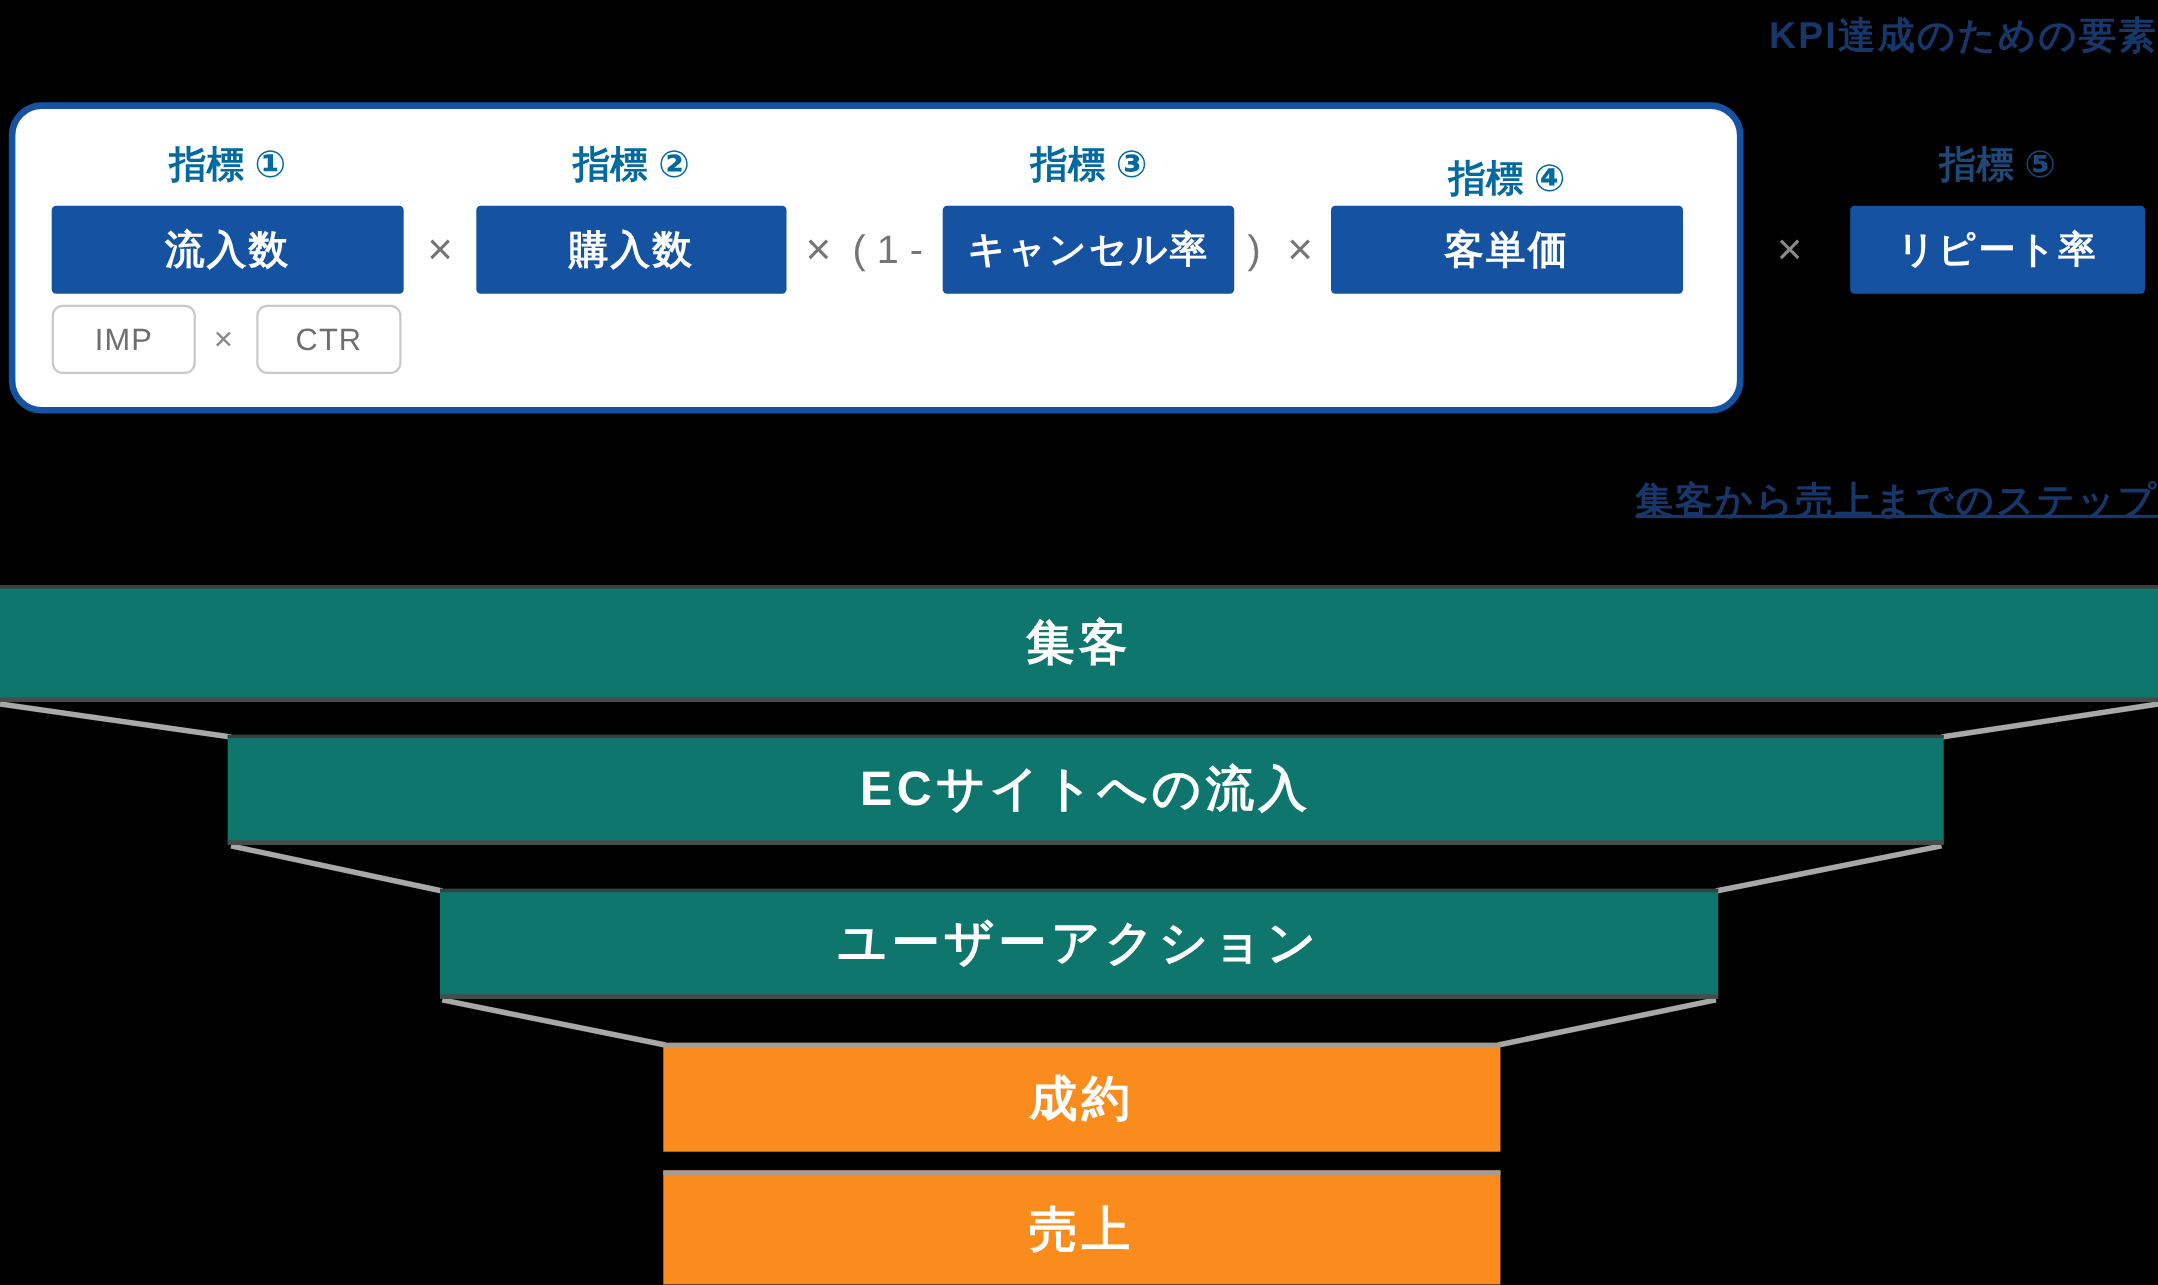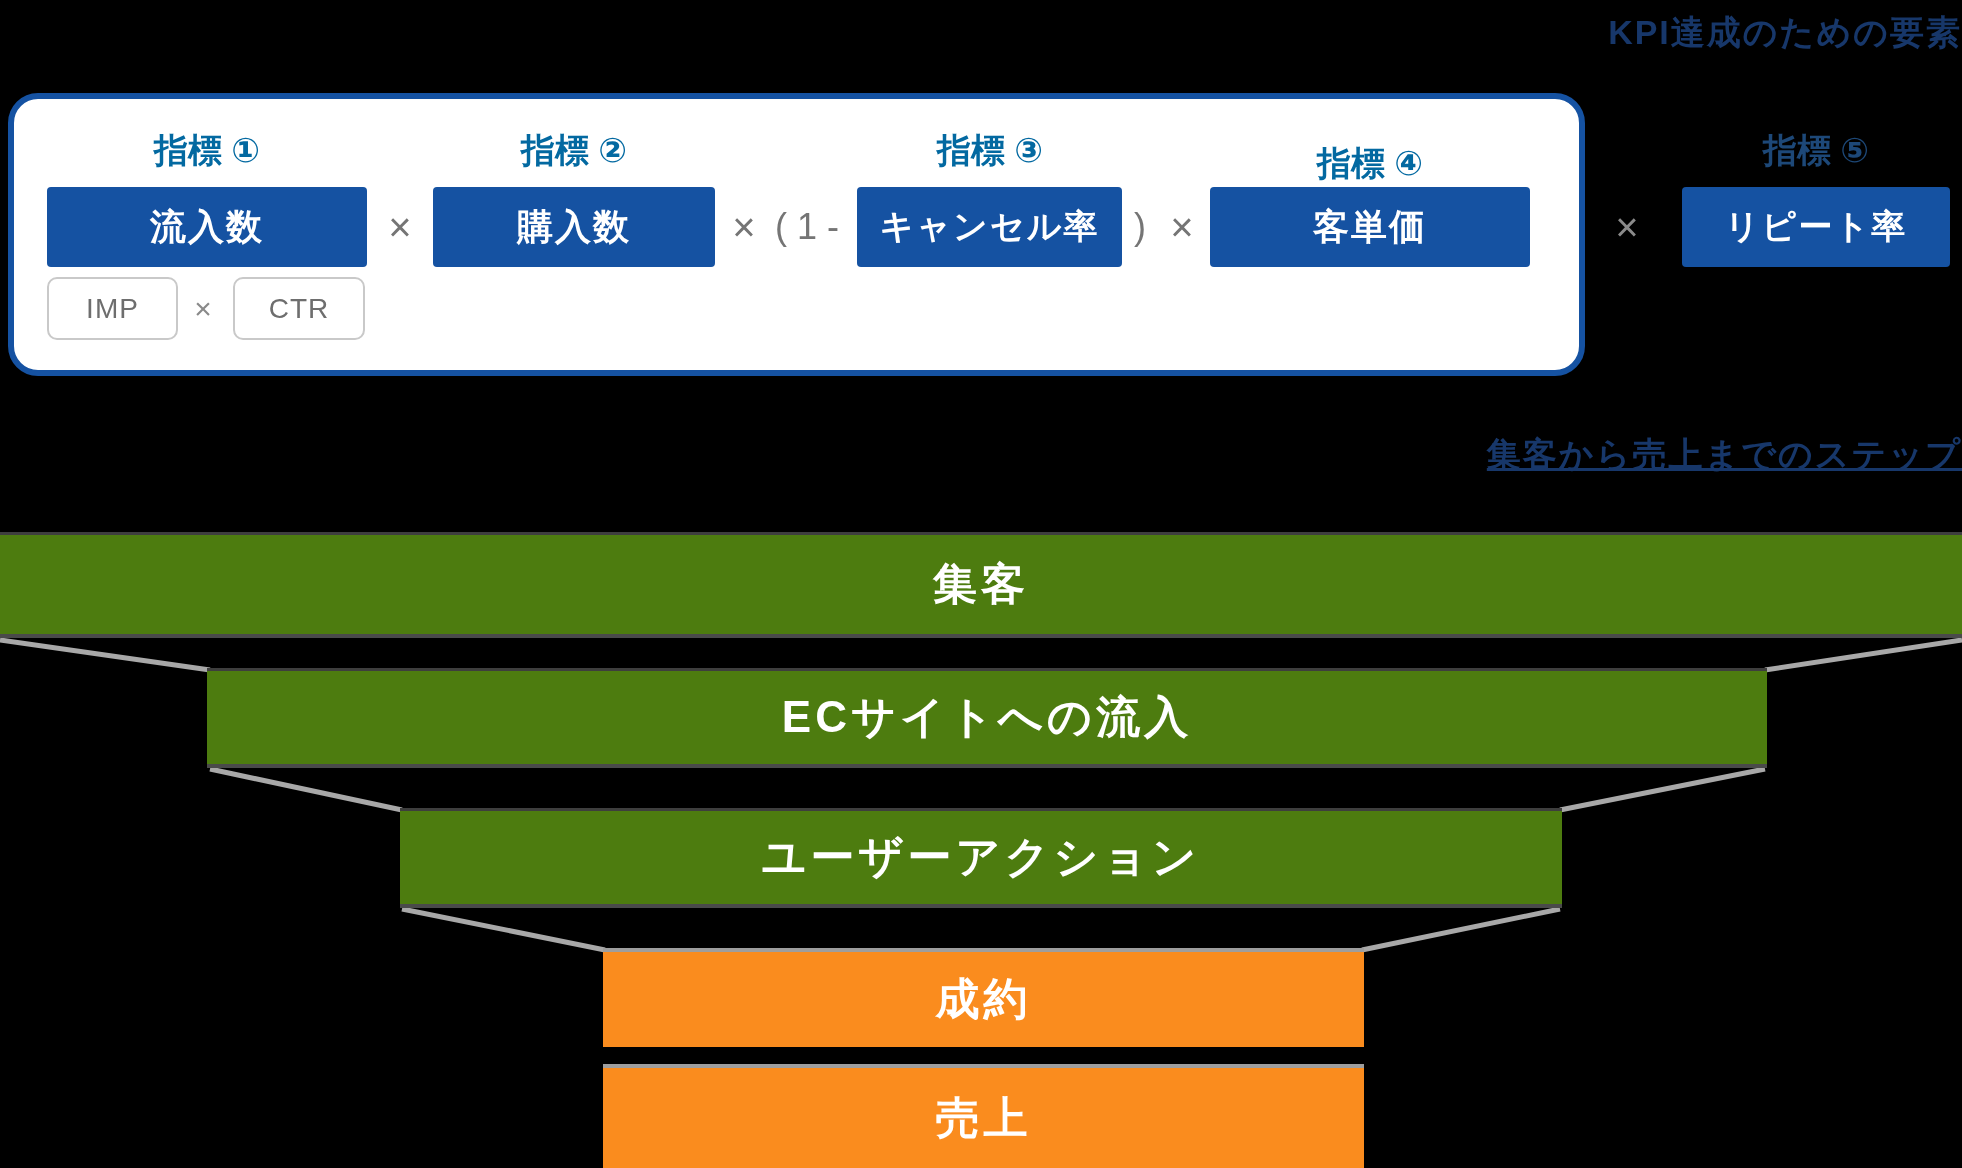"集客" .bar.blue { background: #4d7c0f -> #0f766e }
